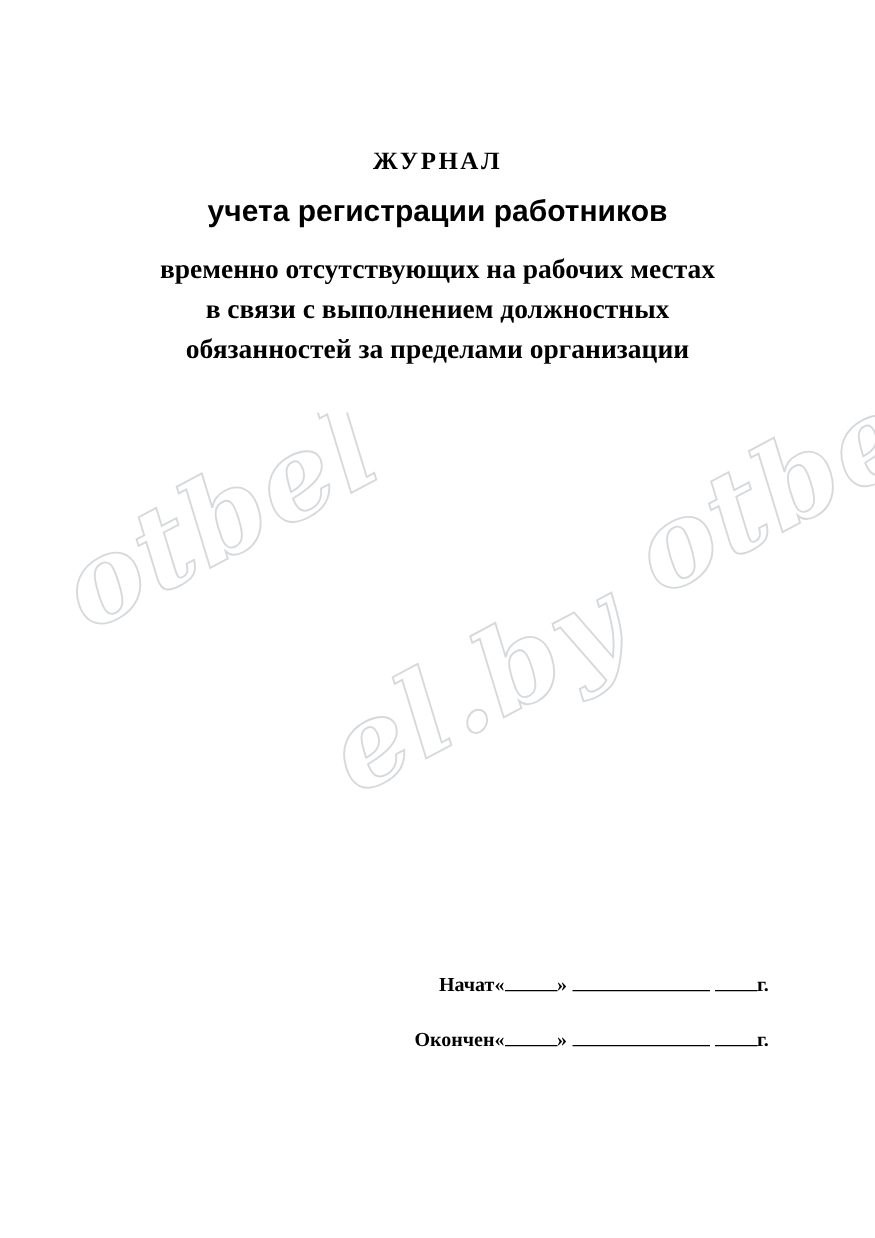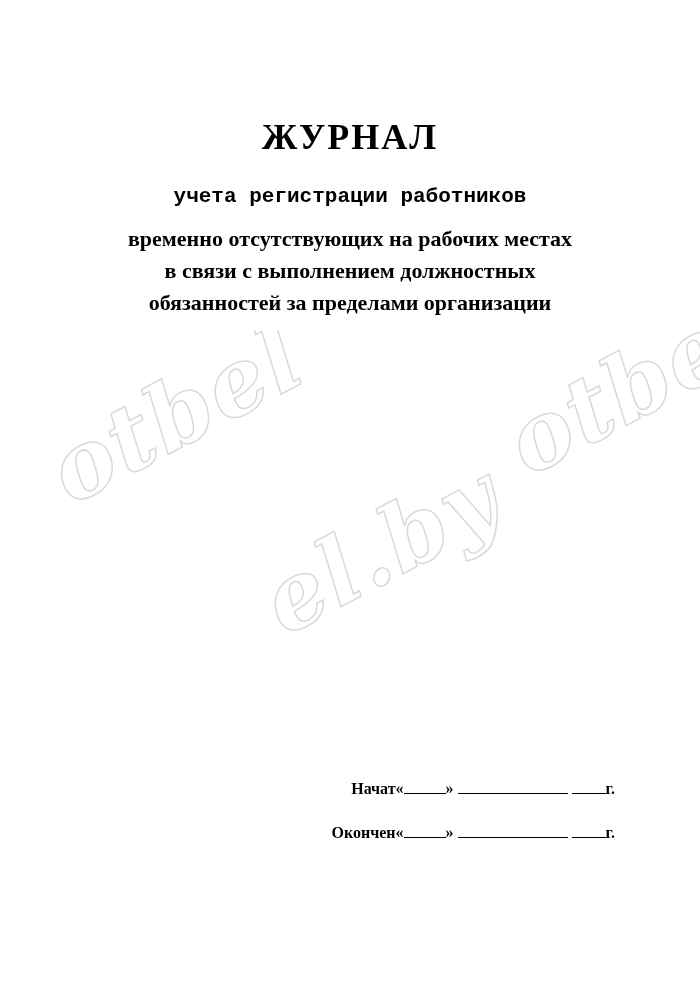"ЖУРНАЛ" .title-main { font-size: 36px -> 20px }
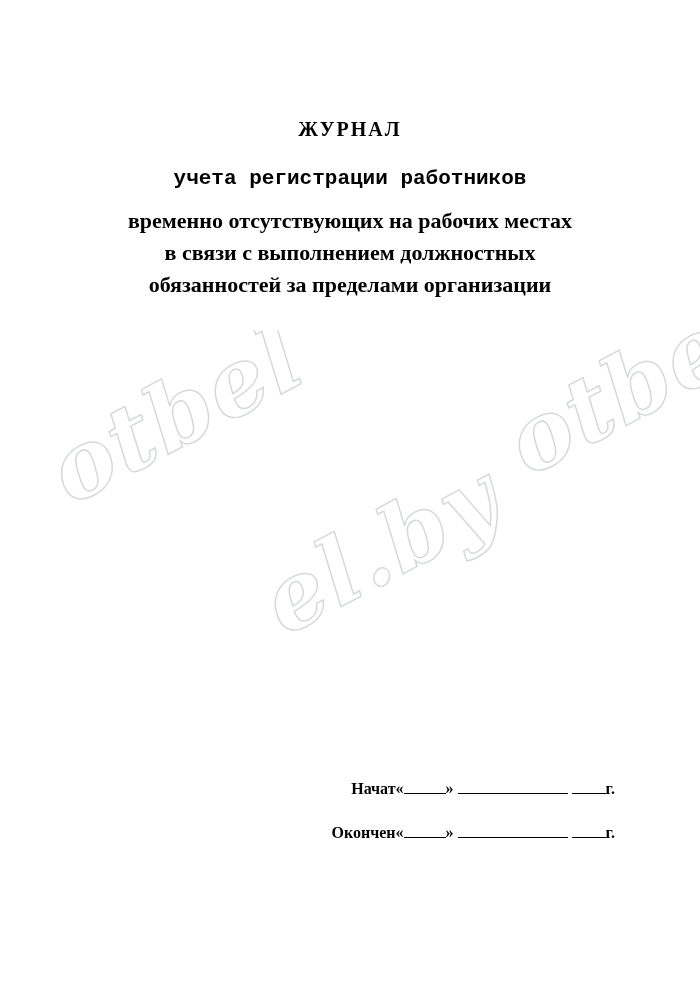"учета регистрации работников" .title-sub { font-family: Liberation Mono, monospace -> Liberation Sans, sans-serif; font-size: 21px -> 24px; margin-top: 26px -> 16px }
